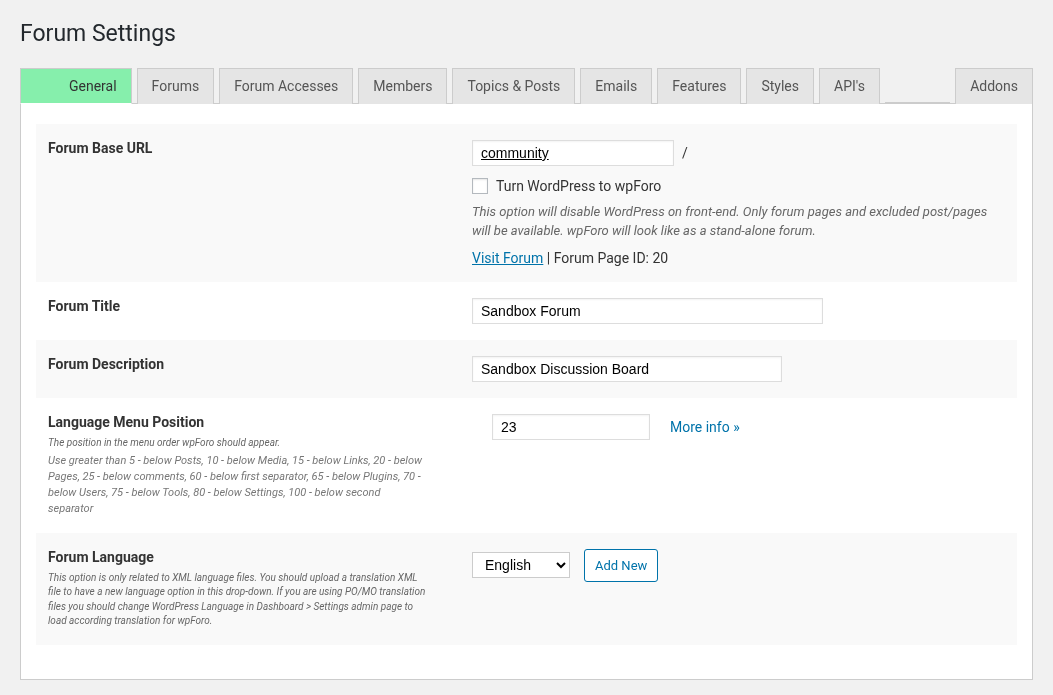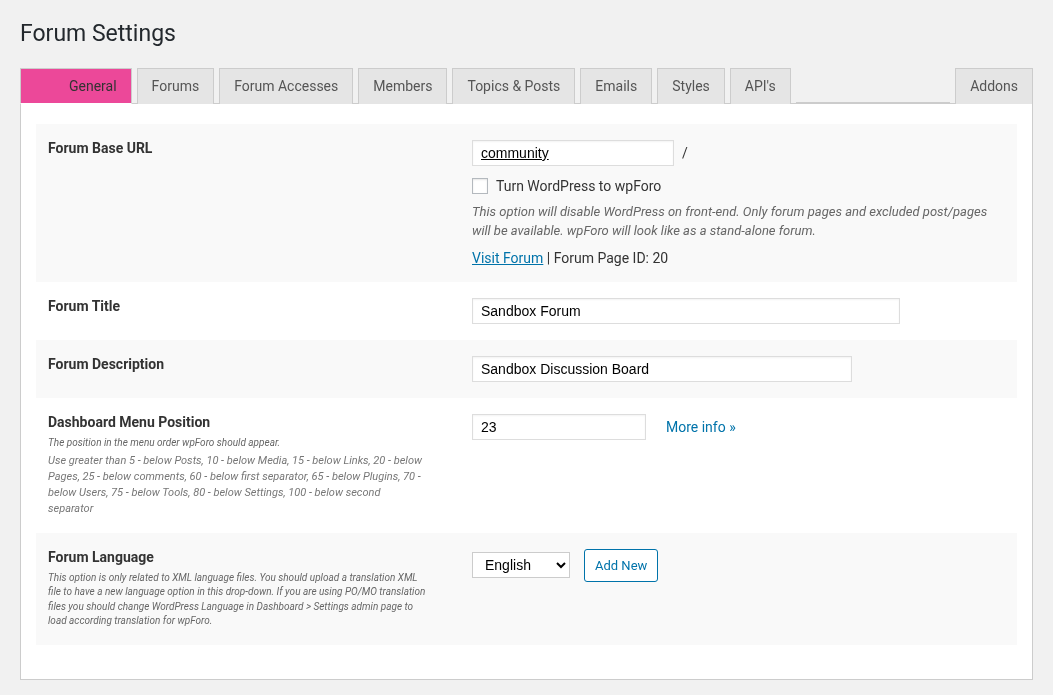"General" .tab.active { background: #ec4899 -> #86efac }
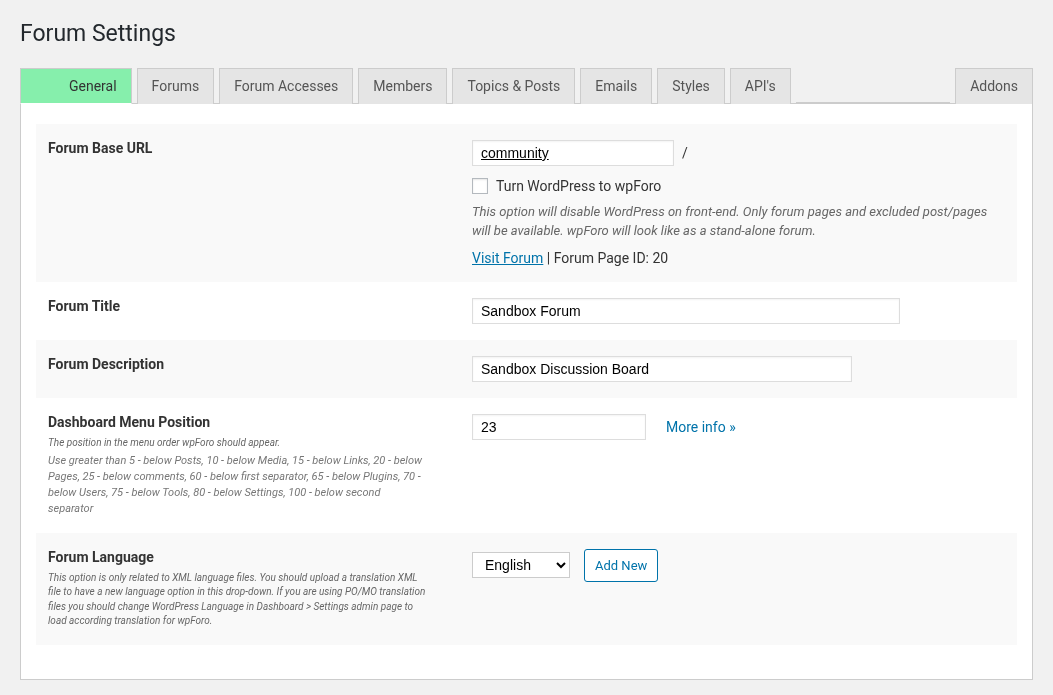"Features" div.tab { html: none -> <div>Features</div> }
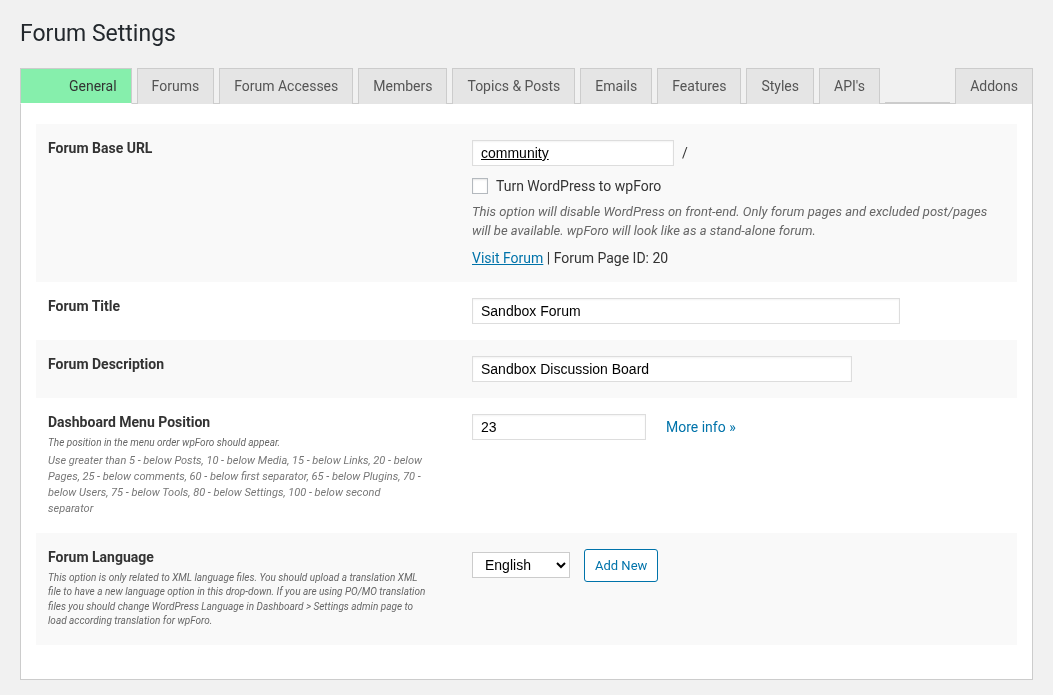"Sandbox Forum" input { width: 428px -> 351px }
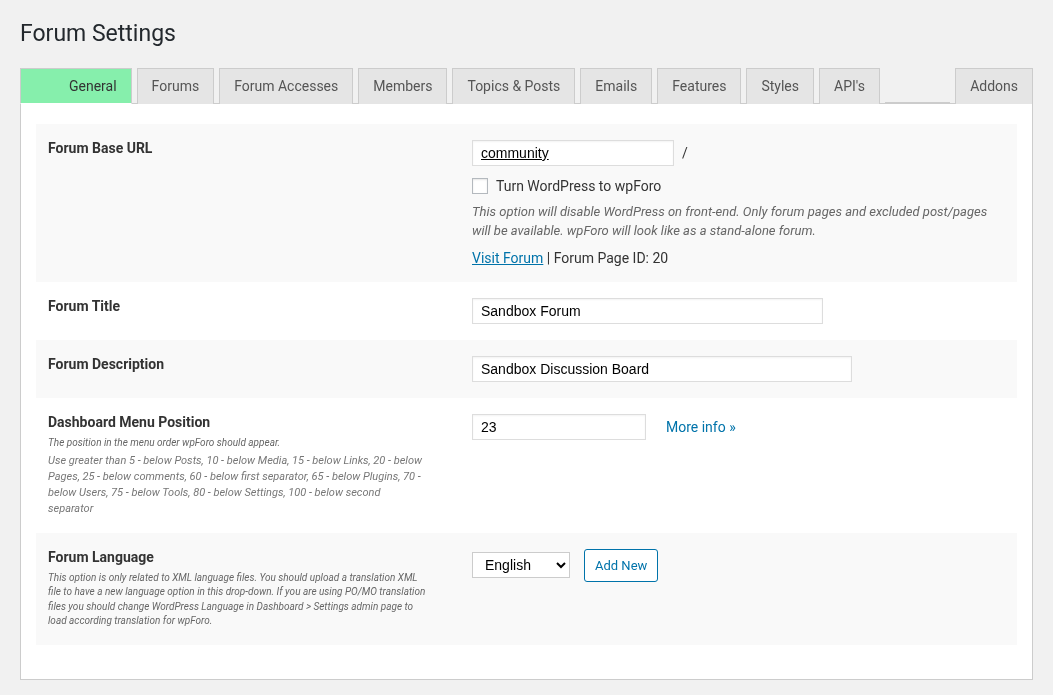"Sandbox Discussion Board" input { width: 380px -> 310px }
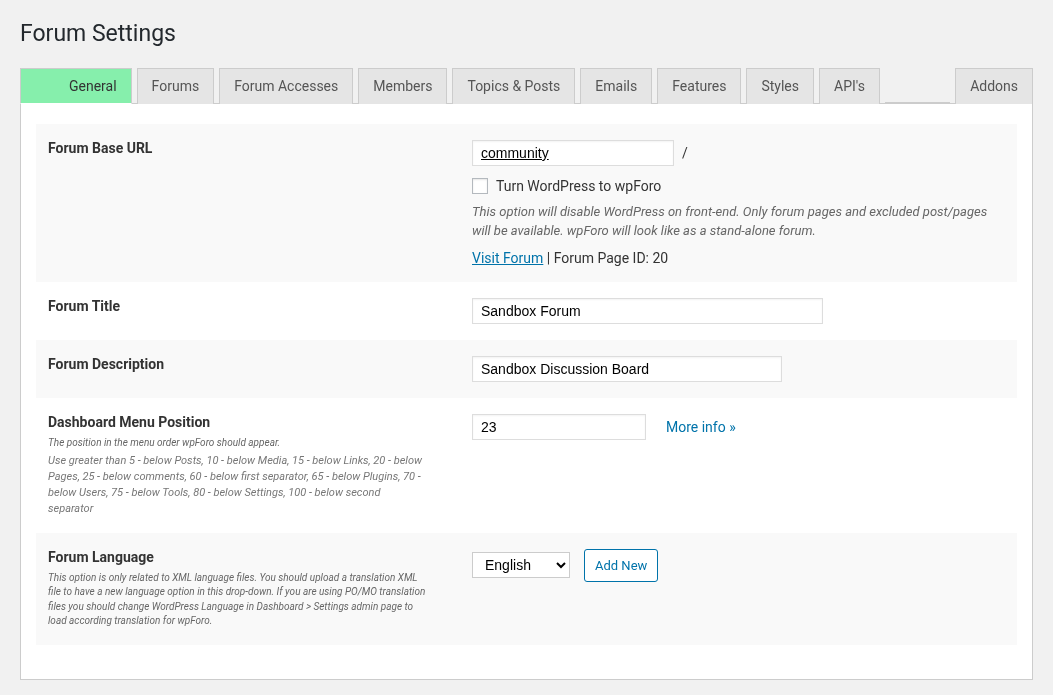"Dashboard Menu Position" div.label-title { text: Dashboard -> Language }
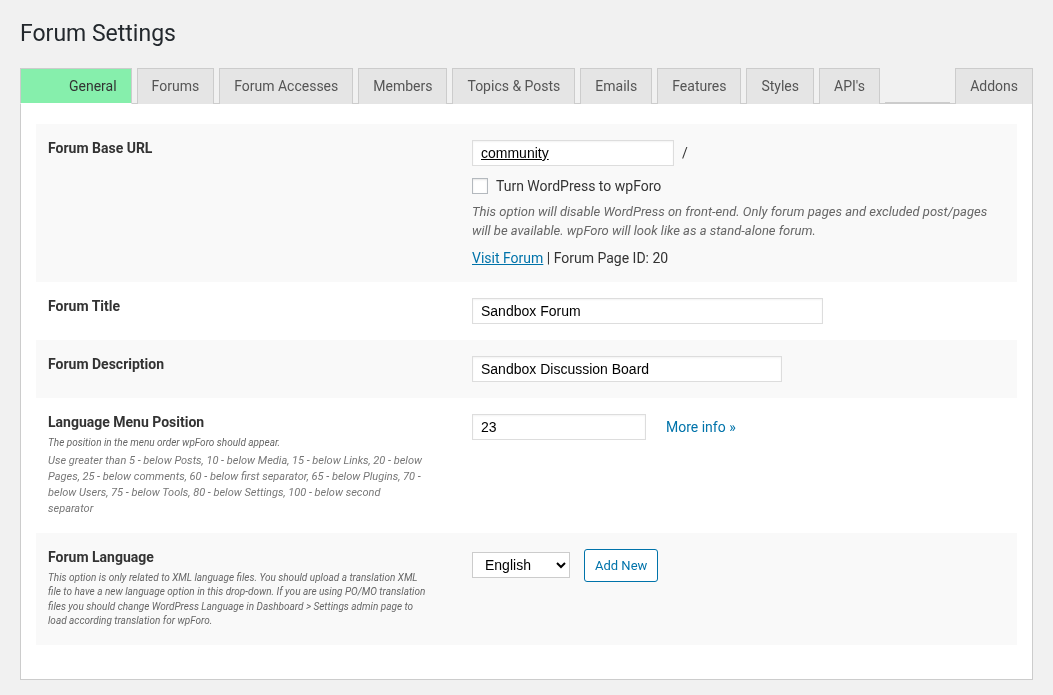"23" input { margin-left: none -> 20px; width: 174px -> 158px }
